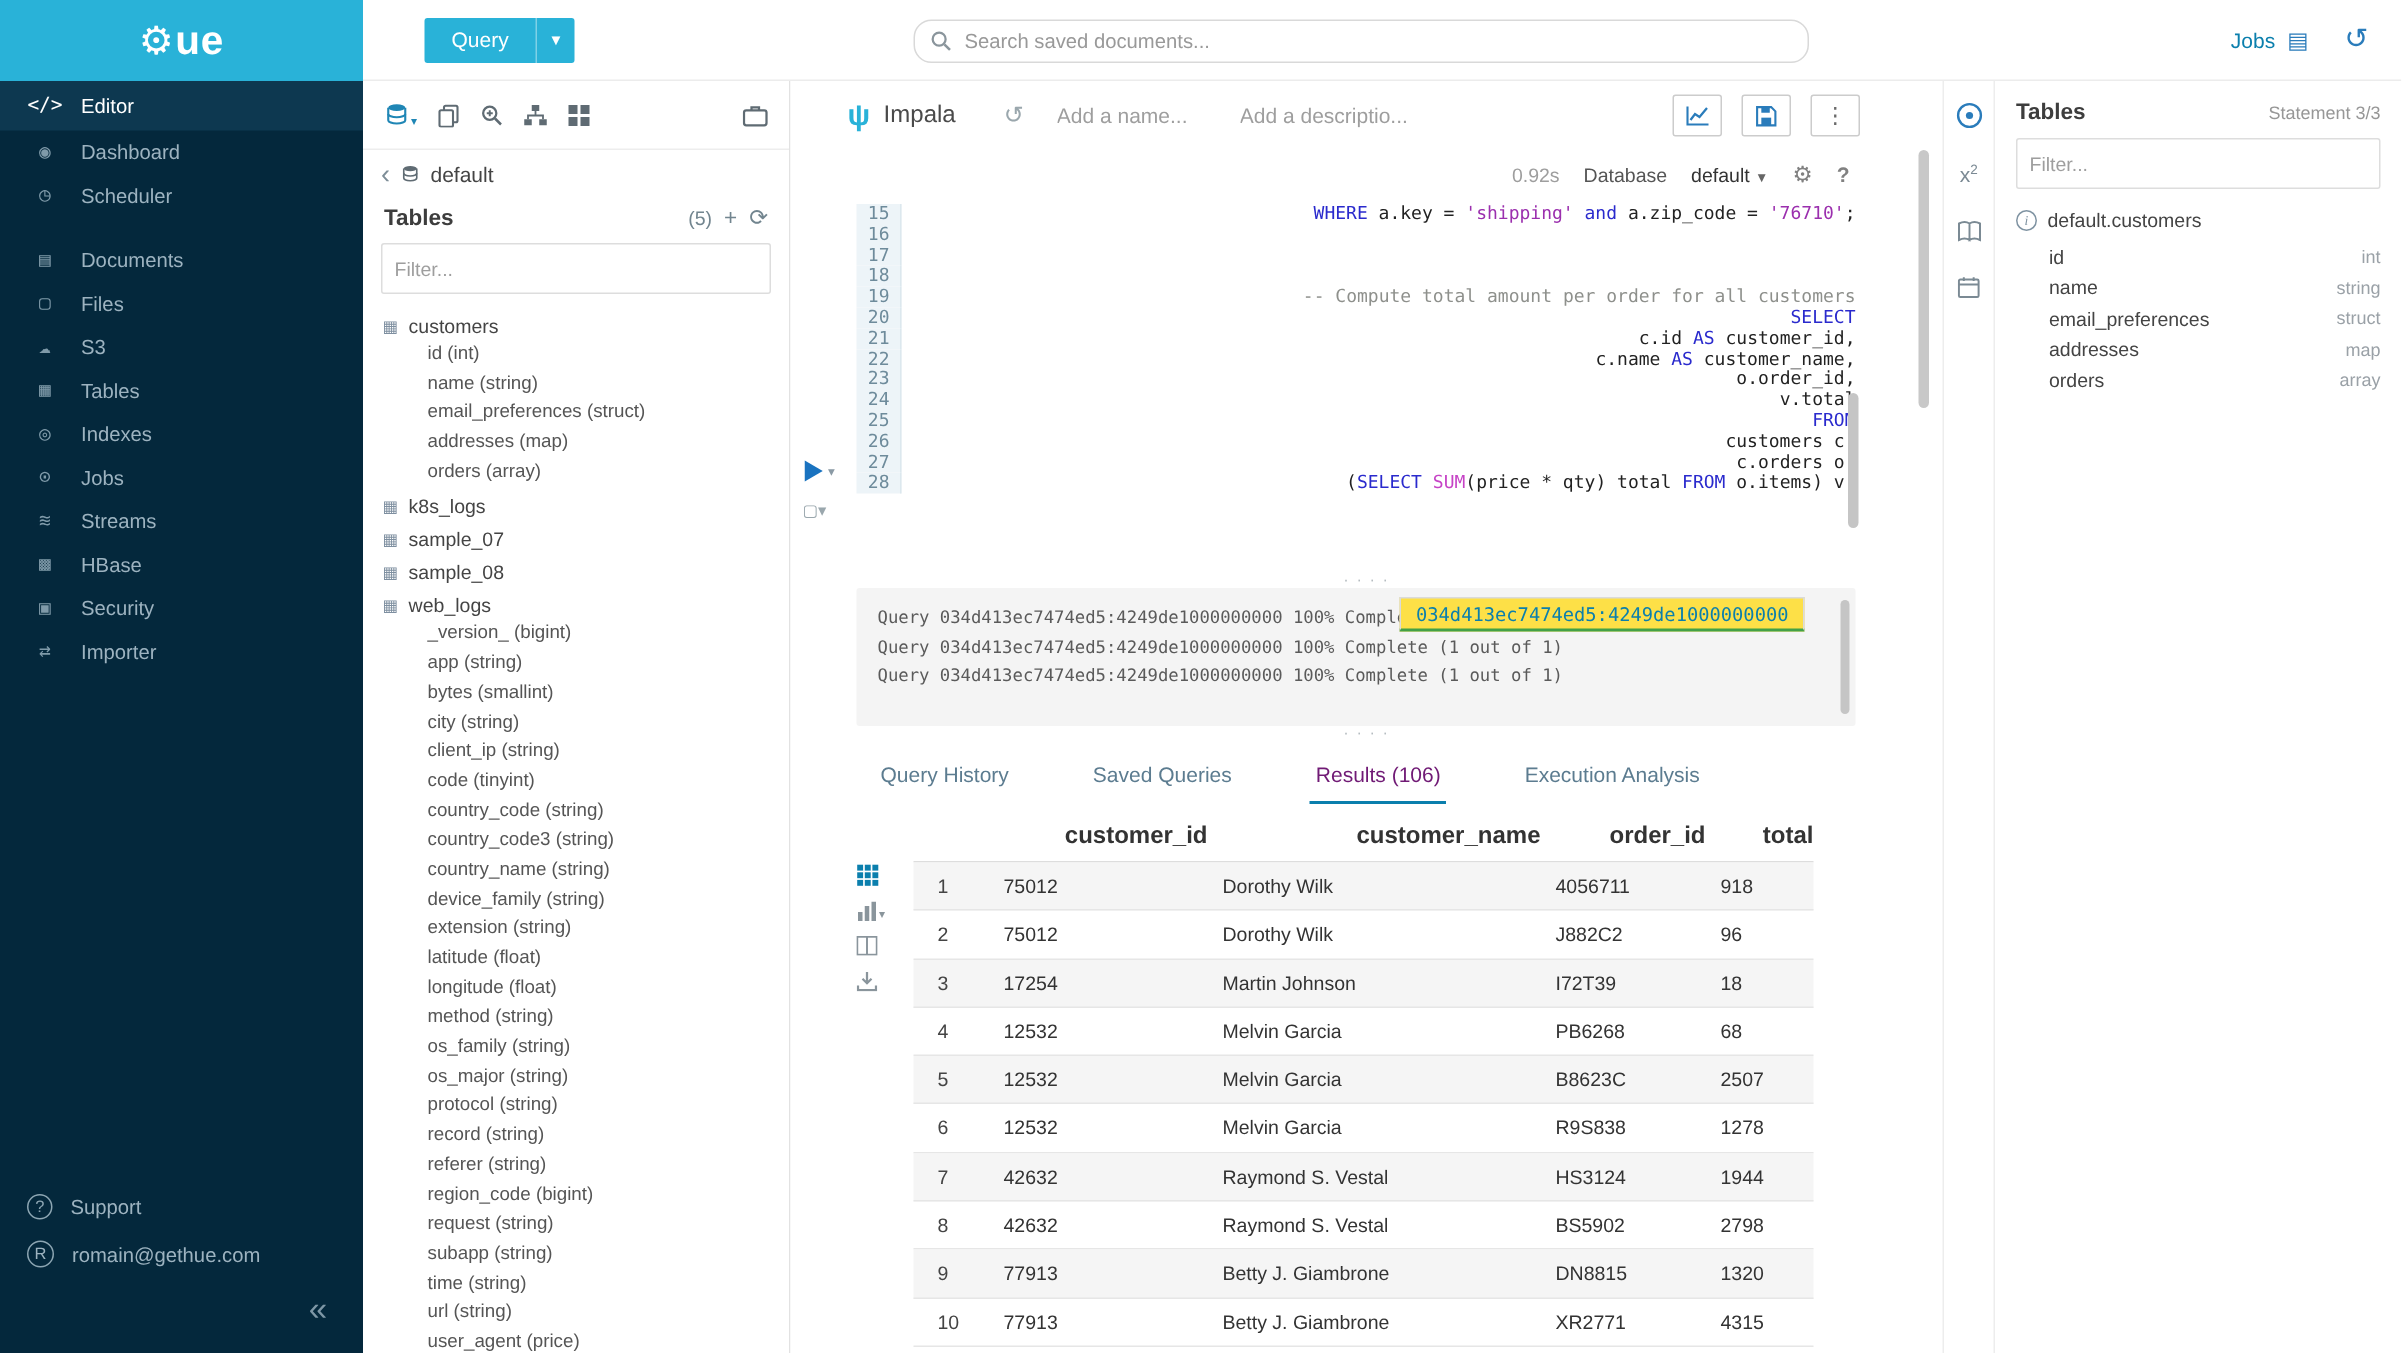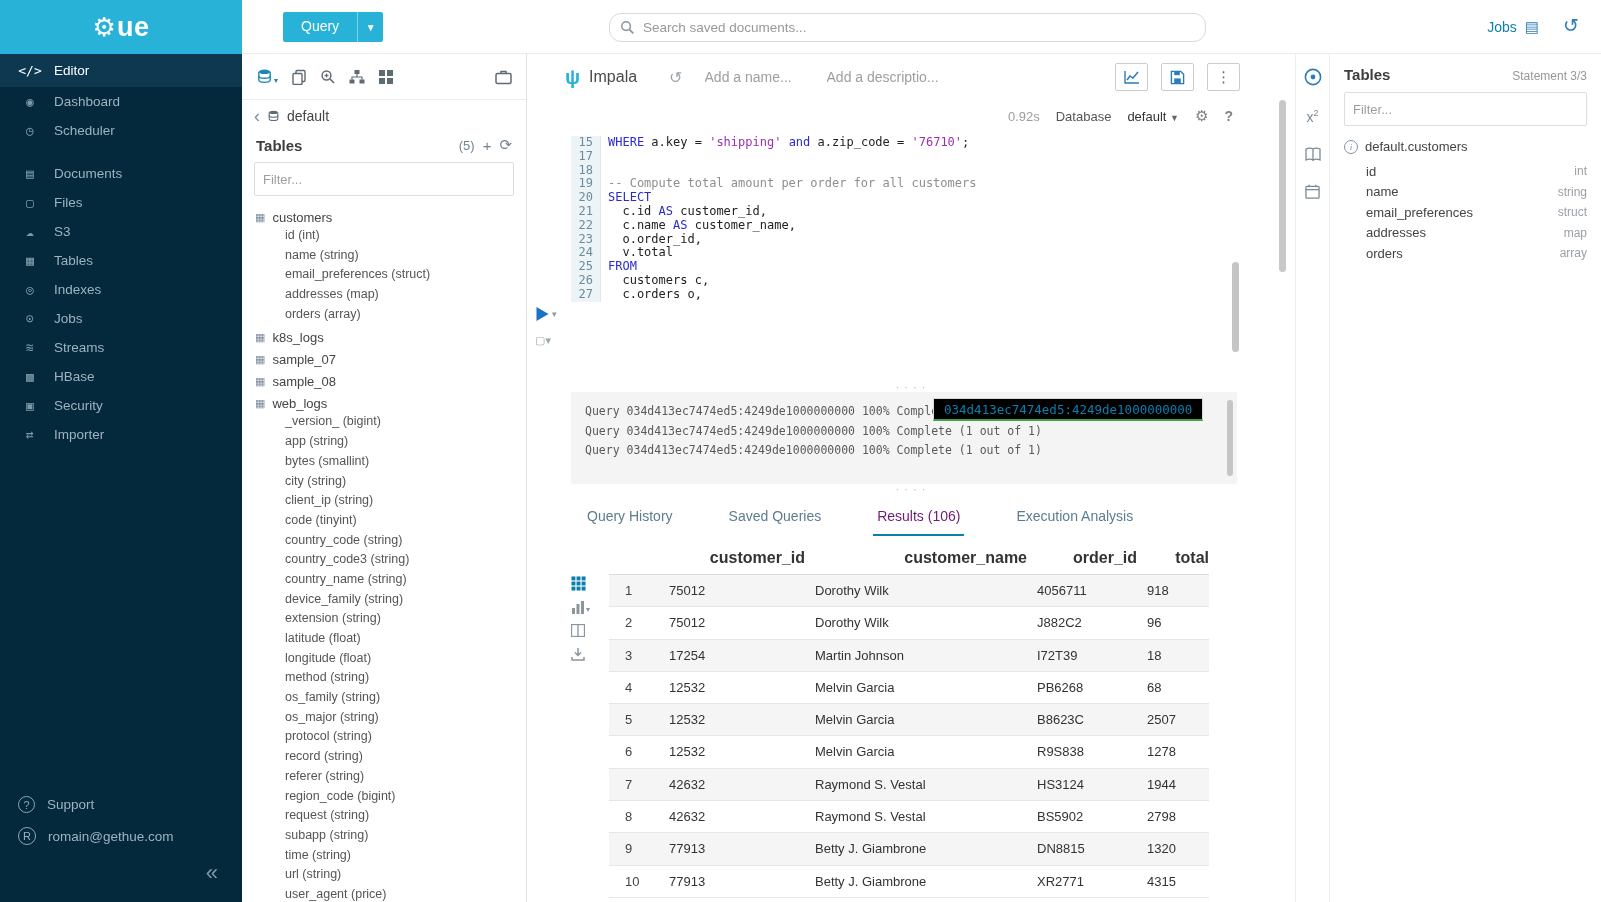"15" .code-line { justify-content: none -> space-between }
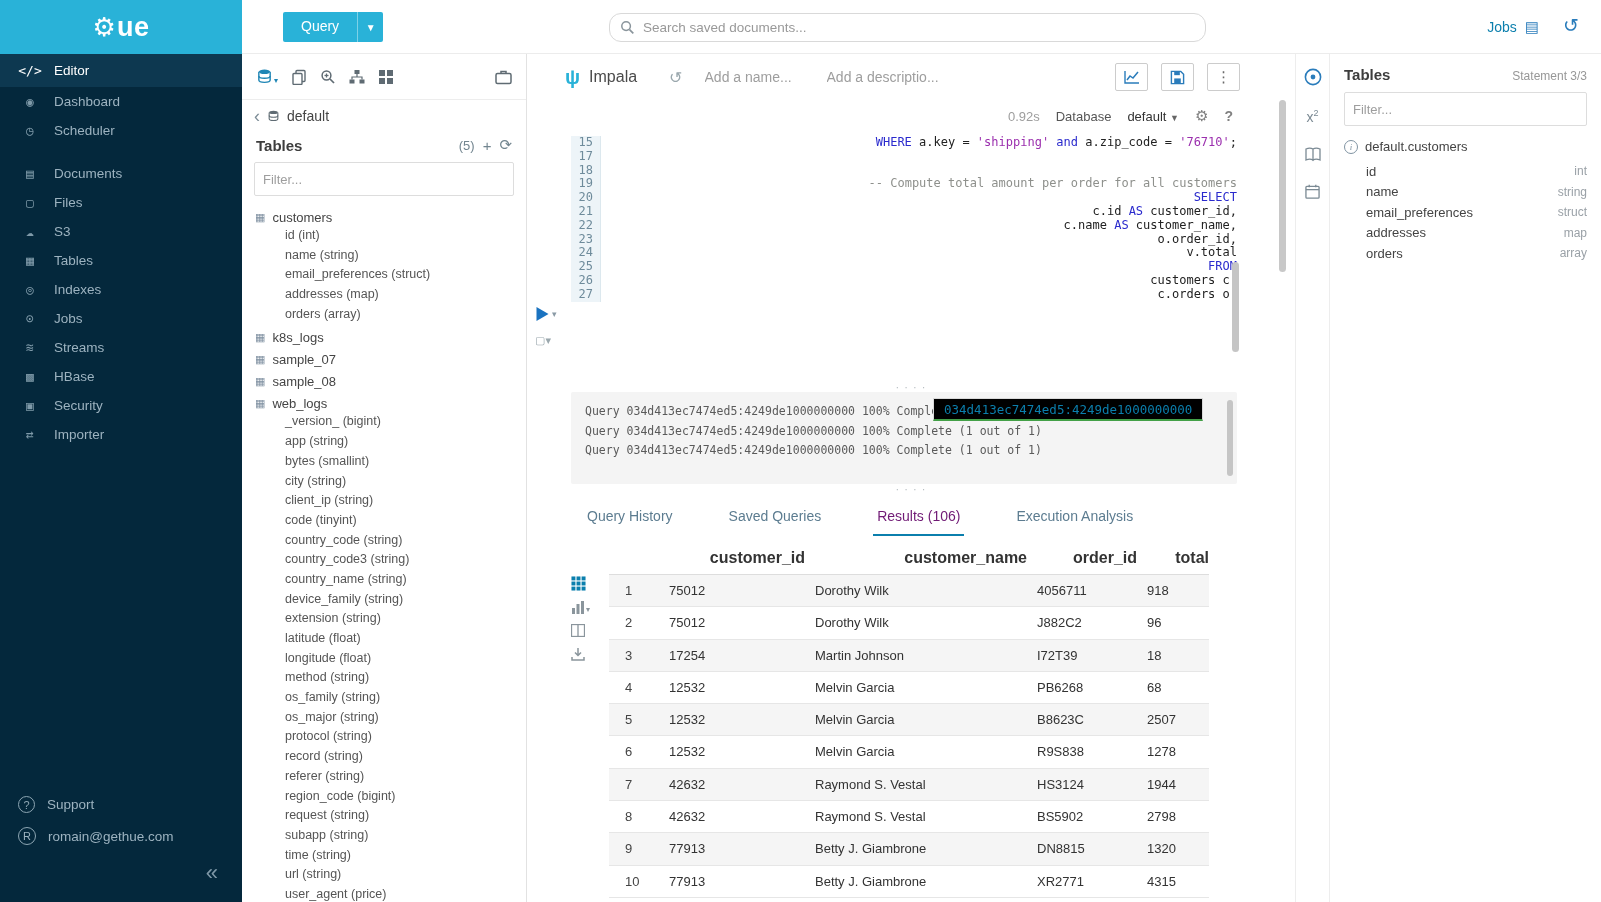"16" div.code-line { html: none -> <div><span>16</span><span>&nbsp;</span></div> }
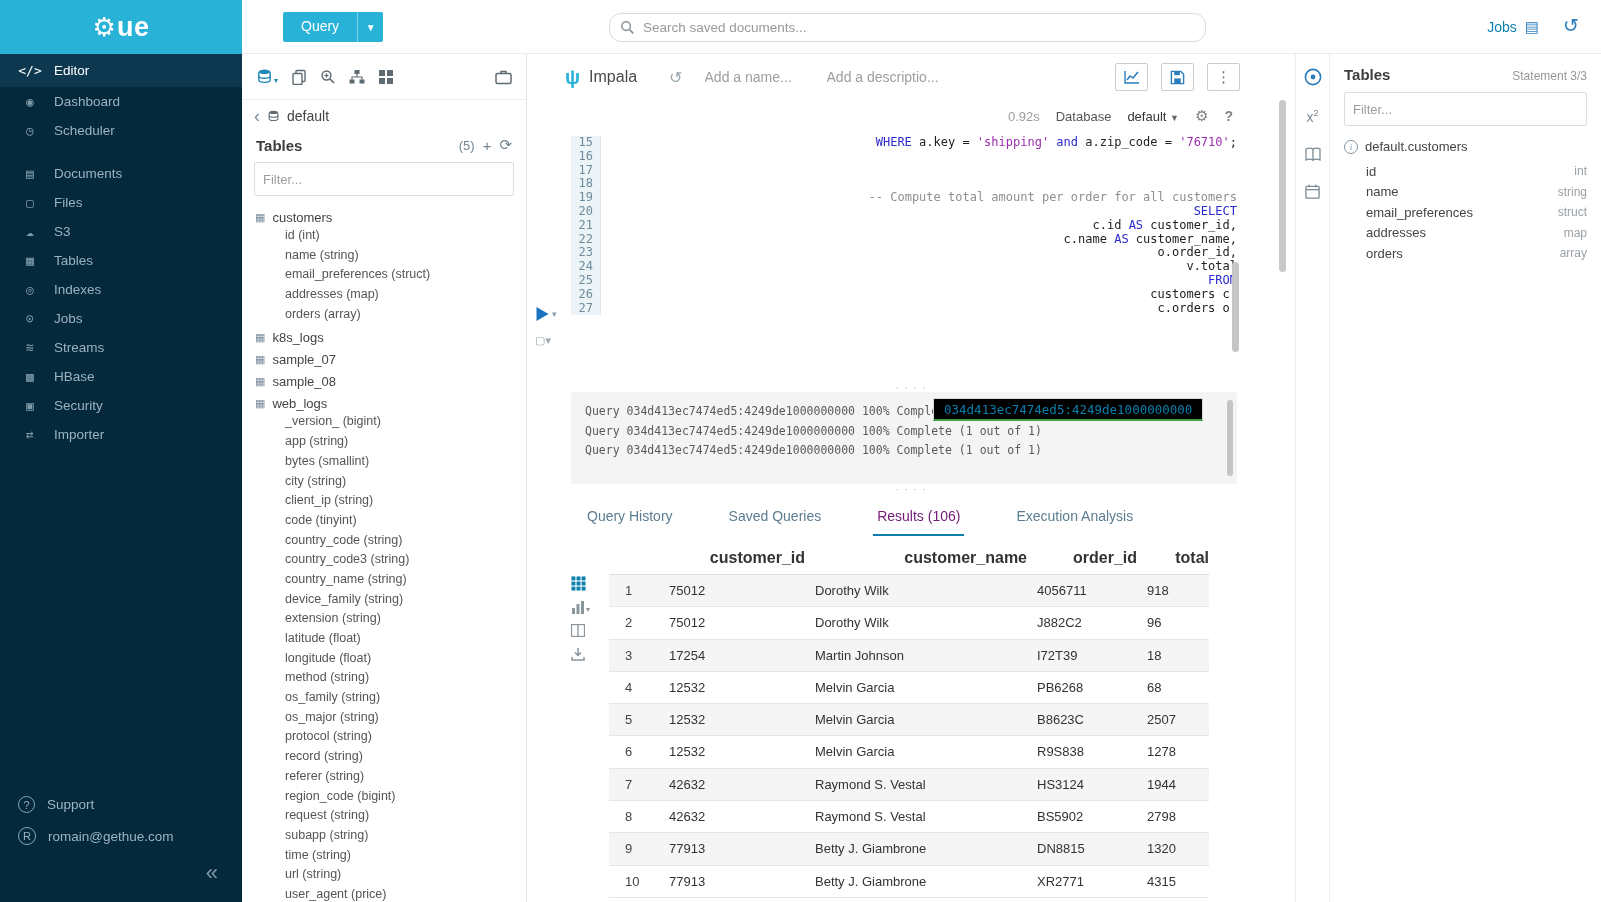"28" div.code-line { html: none -> <div><span>28</span><span><span> (</span><span>SELECT</span><span> </span><span>SUM</span><span>(price * qty) total </span><span>FROM</span><span> o.items) v;</span></span></div> }
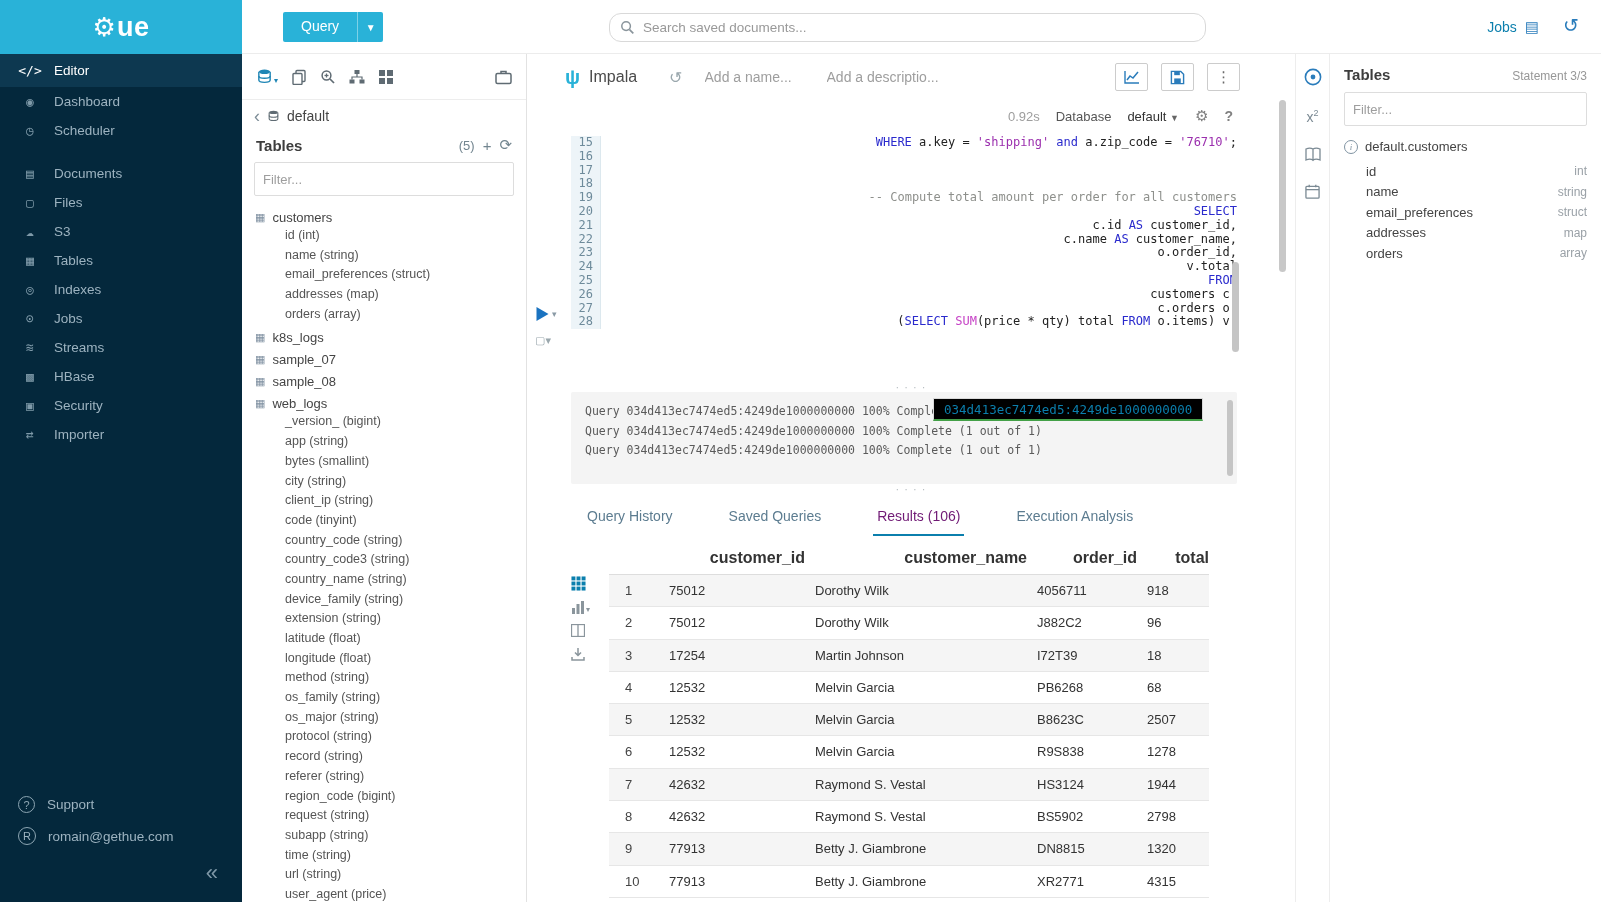"034d413ec7474ed5:4249de1000000000" .job-tooltip { background: #000000 -> #fde047 }
